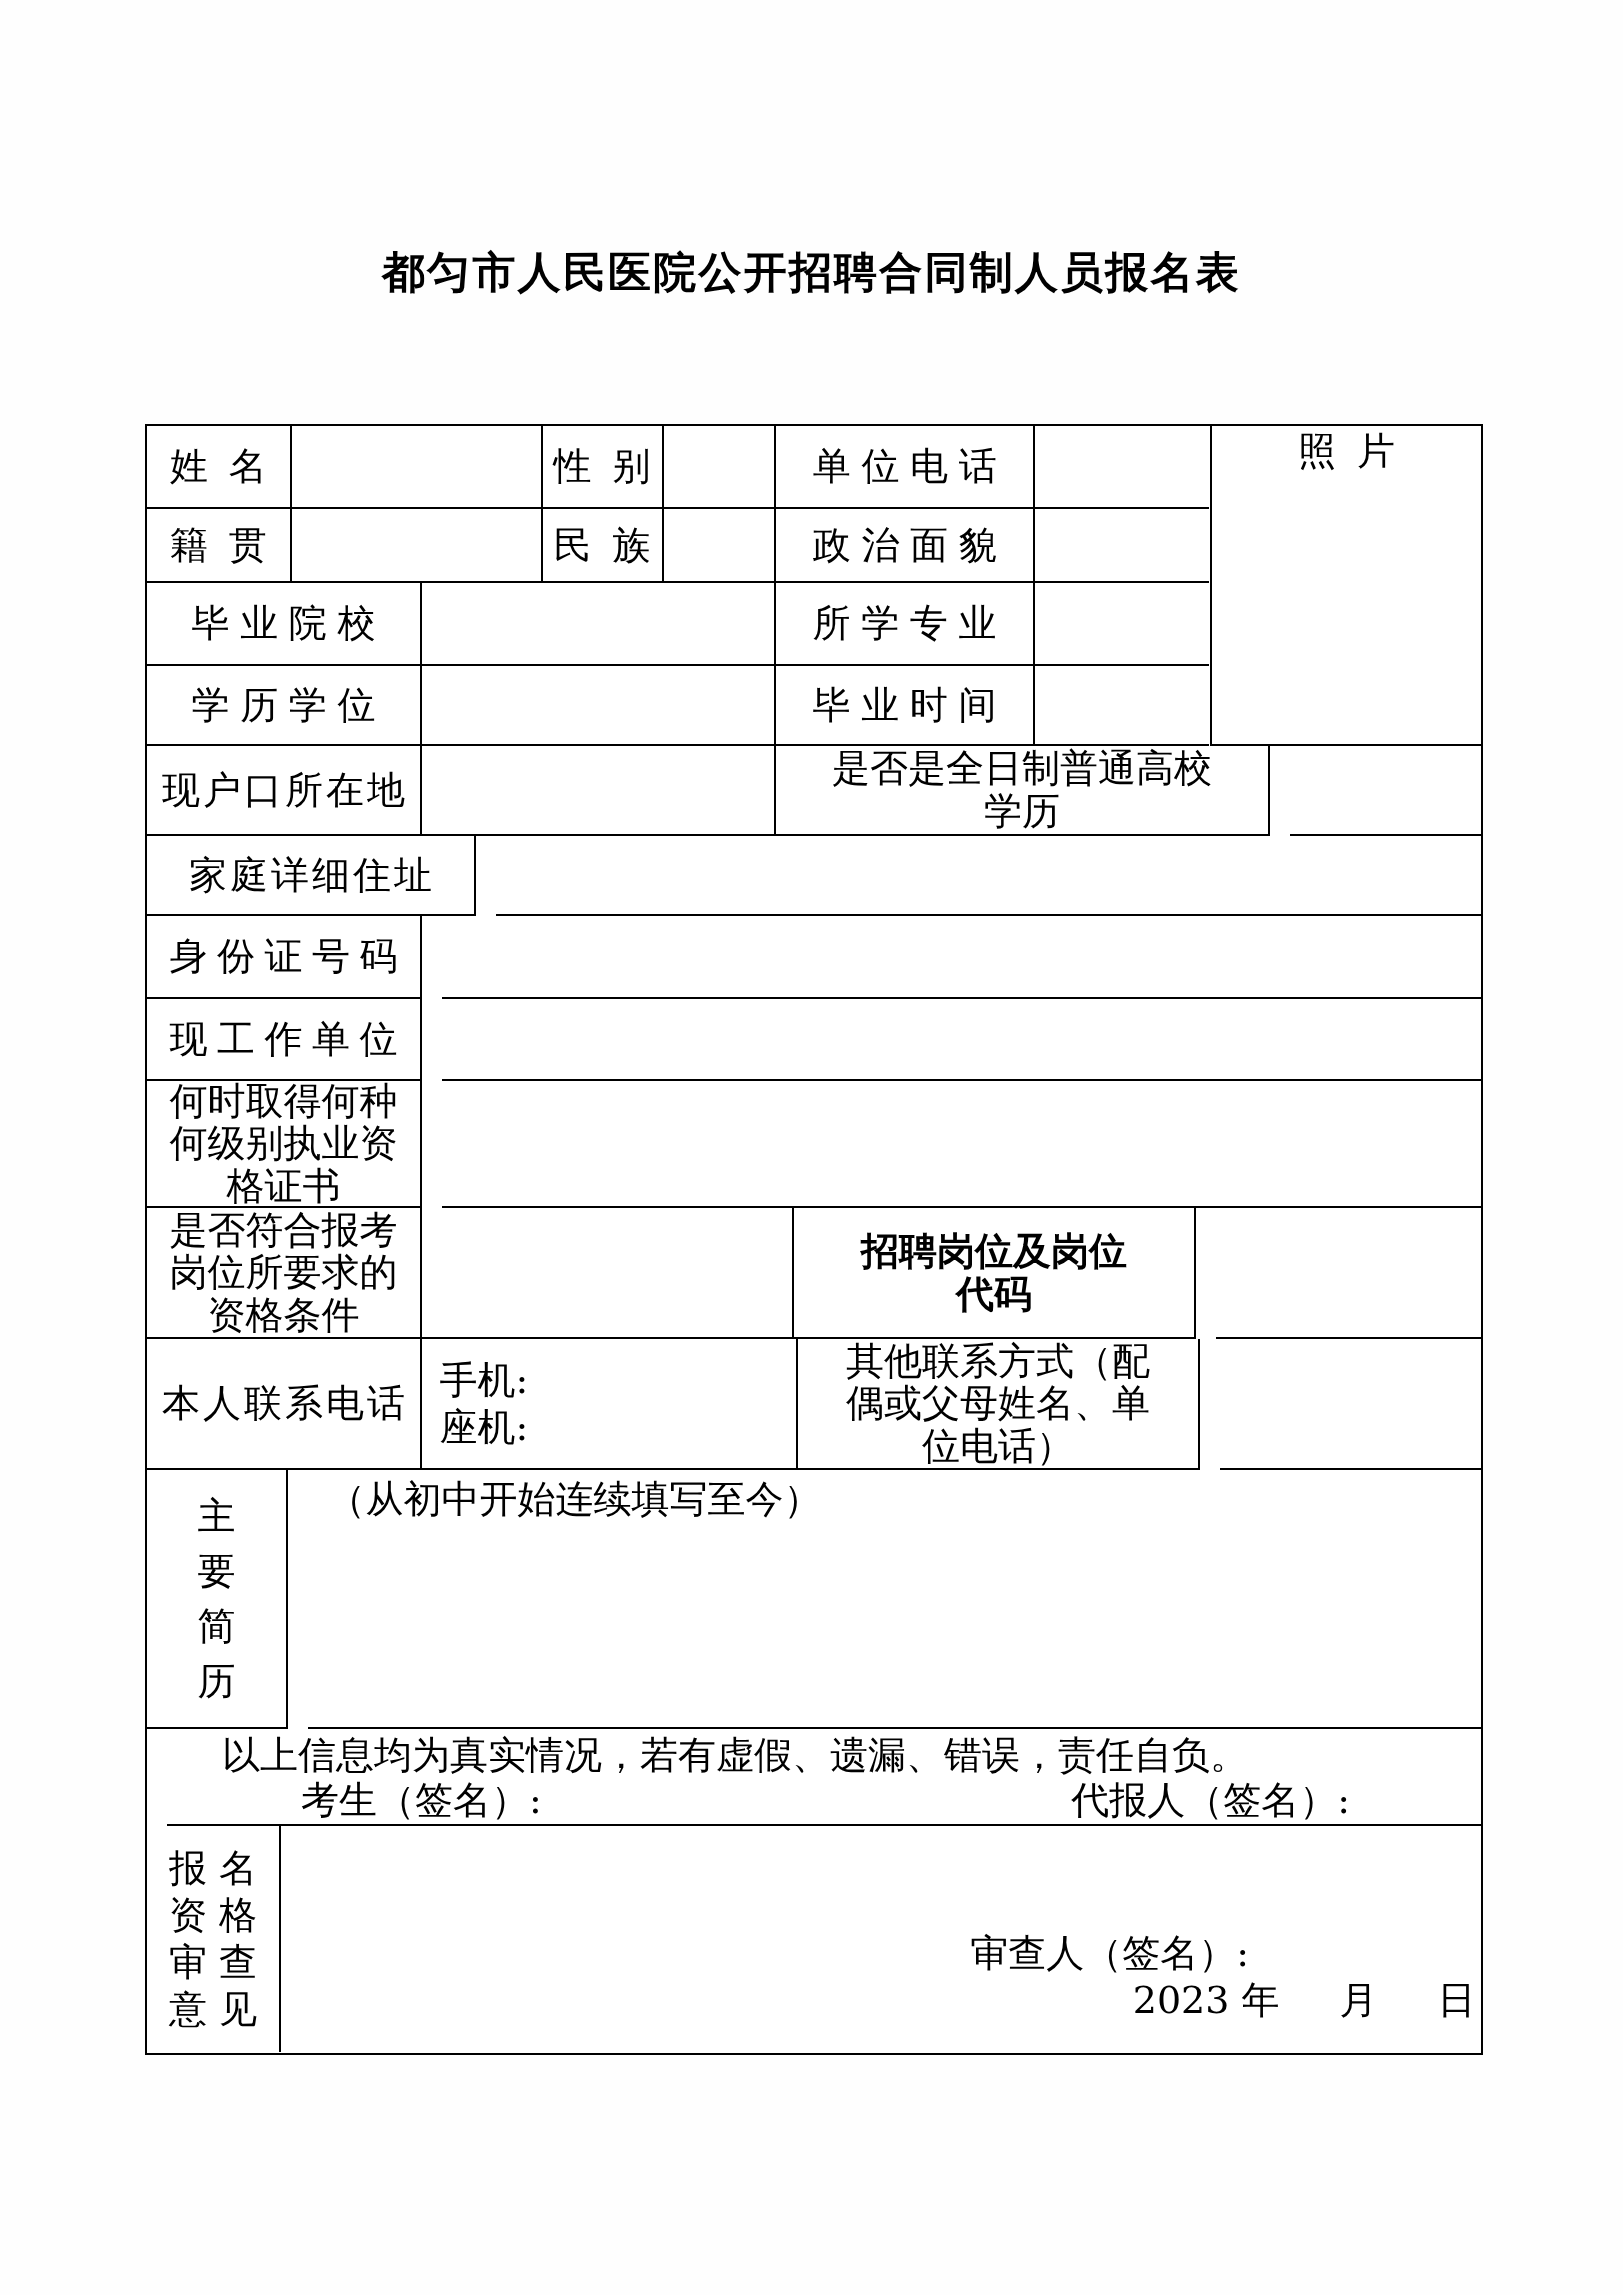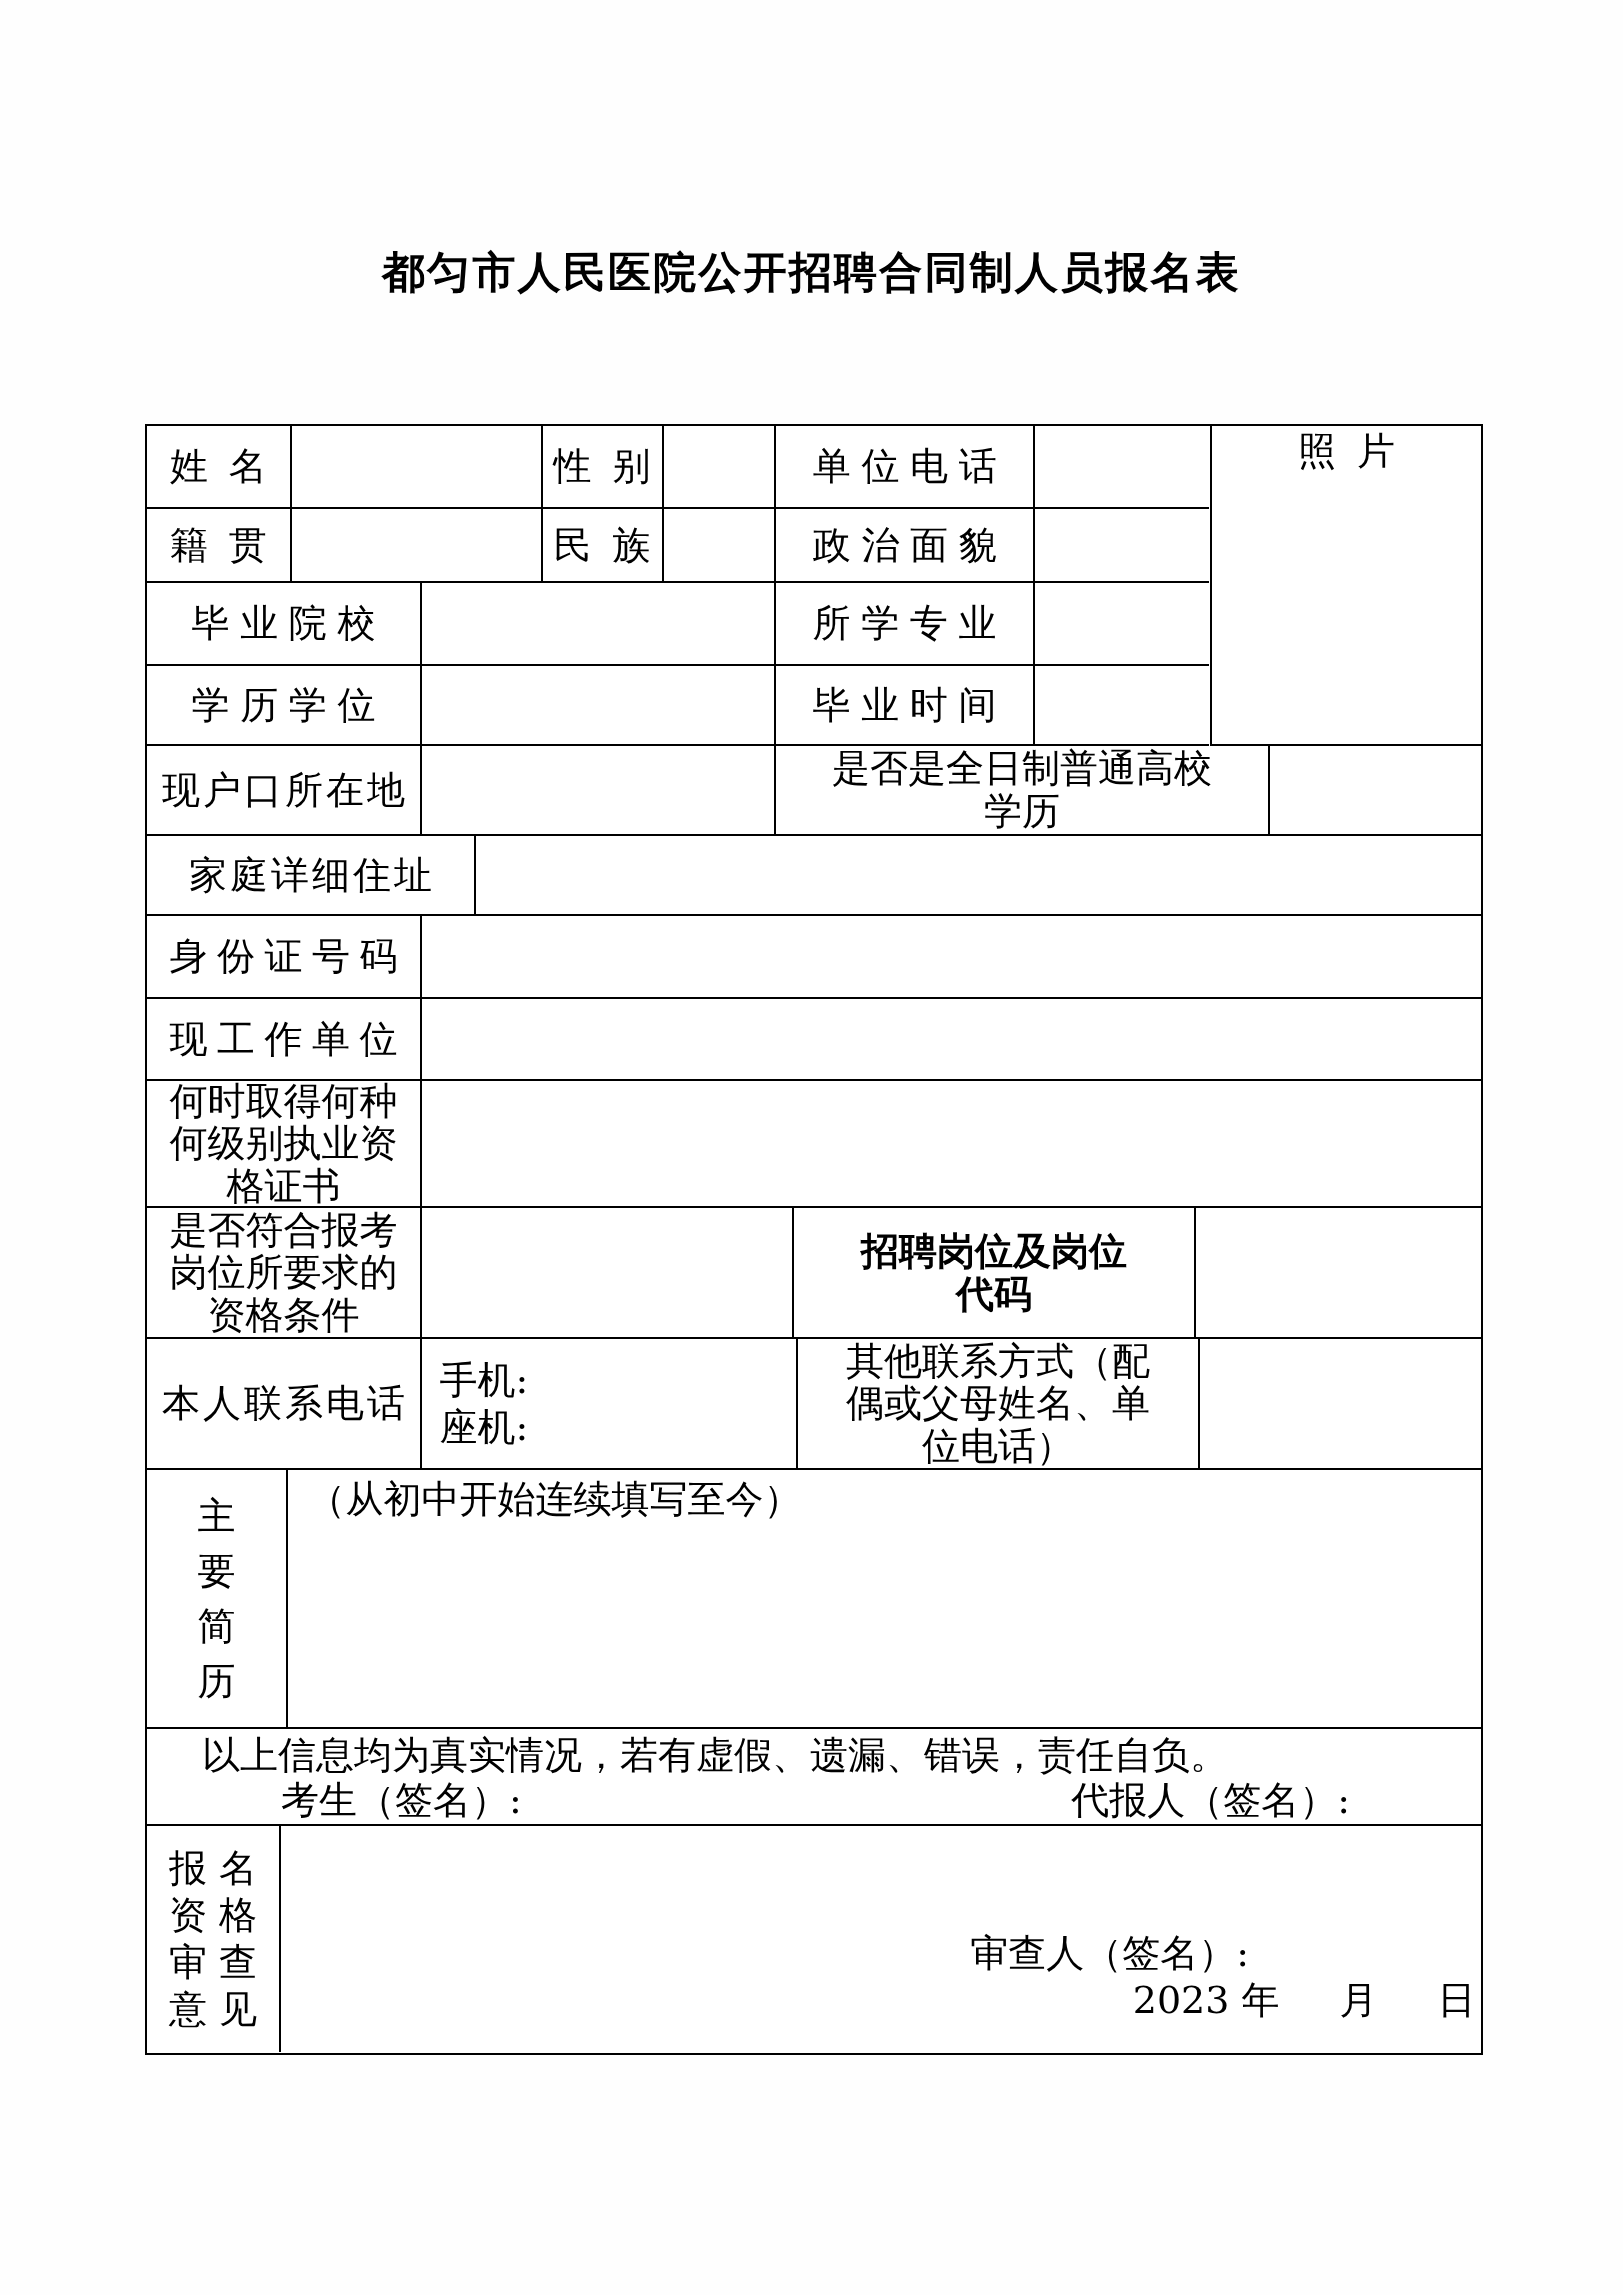"（从初中开始连续填写至今）" .cell.grow { margin-left: none -> 20px }
